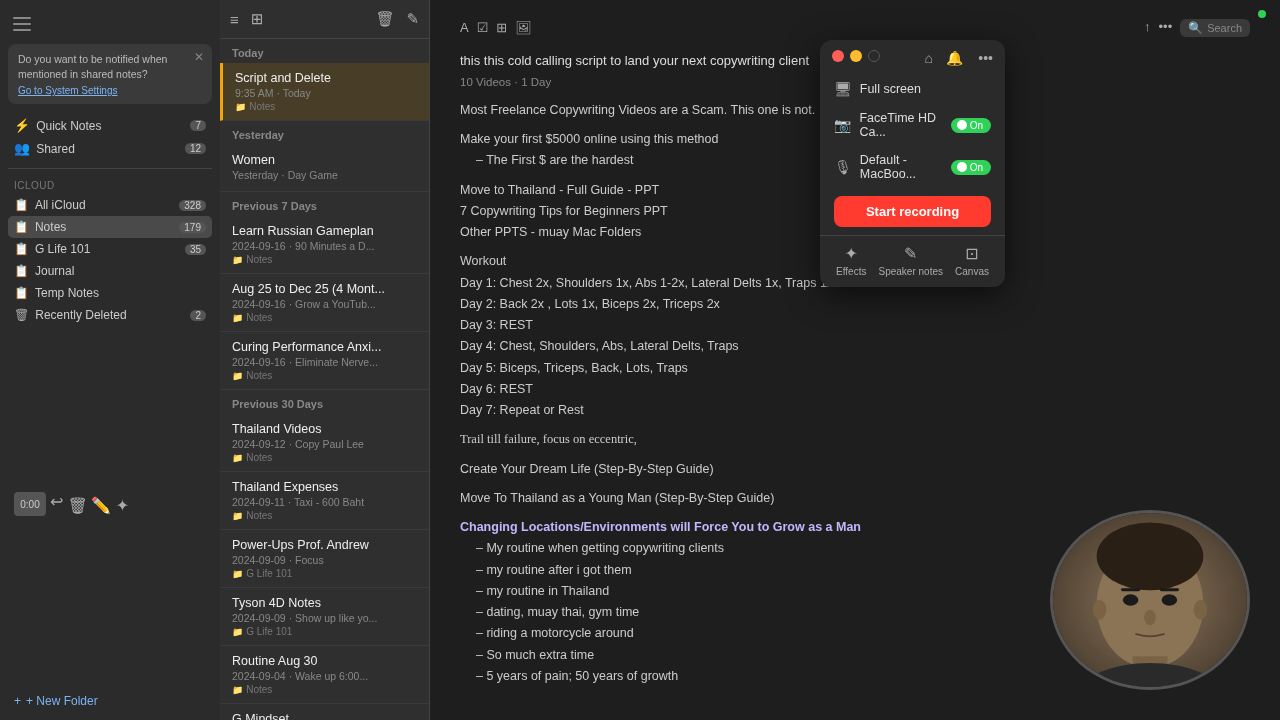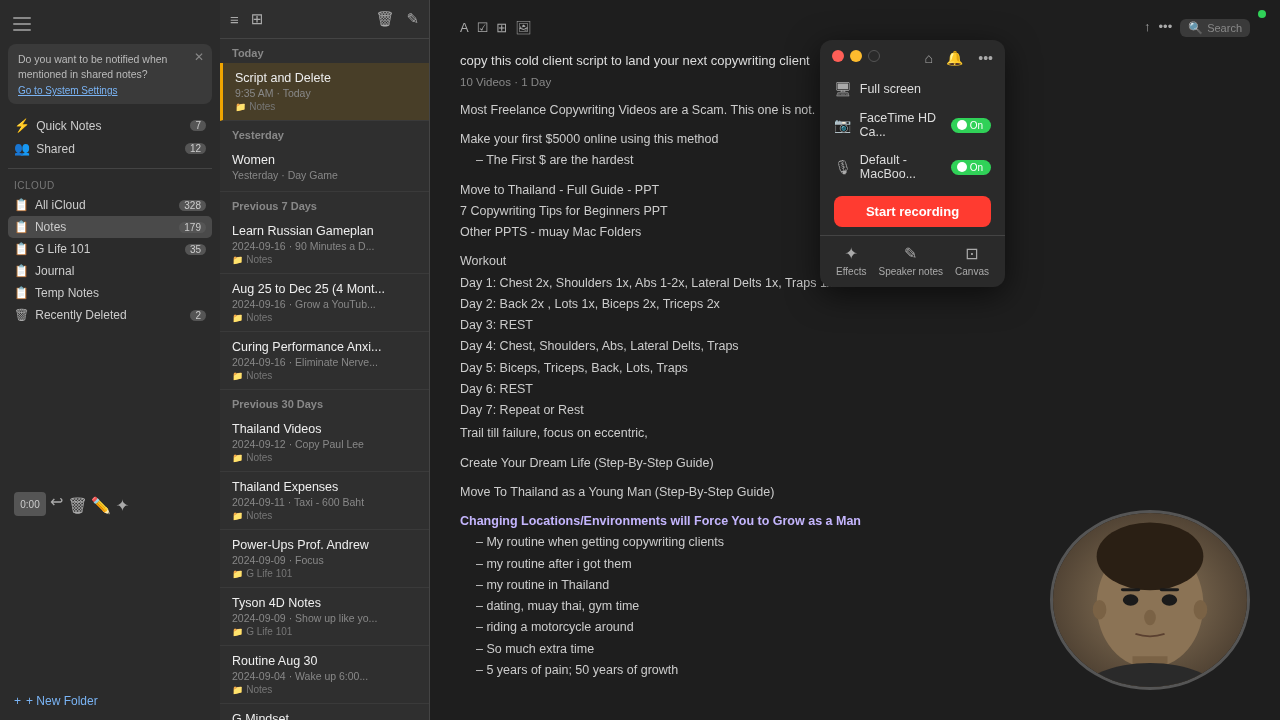"copy this cold client script" div.note-heading { text: copy this cold client -> this this cold calling }
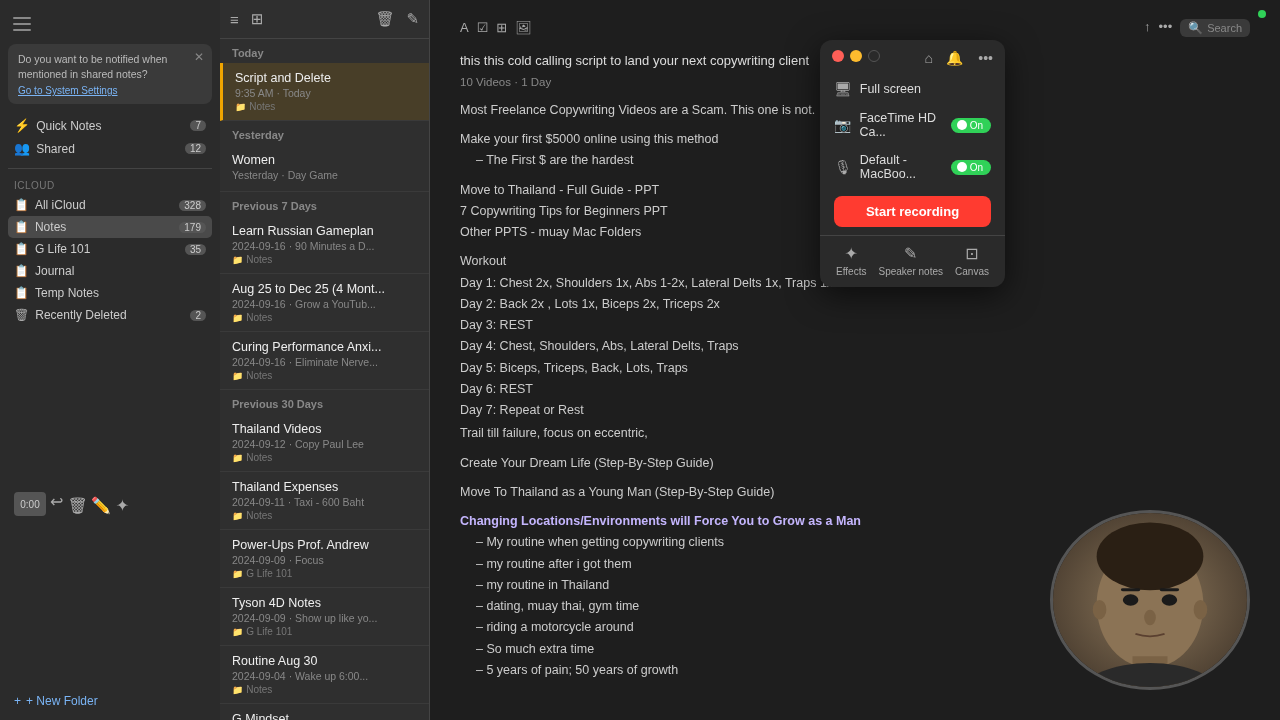"Trail till failure, focus on" p { font-family: none -> Liberation Serif, serif; margin-top: 2px -> 8px }
